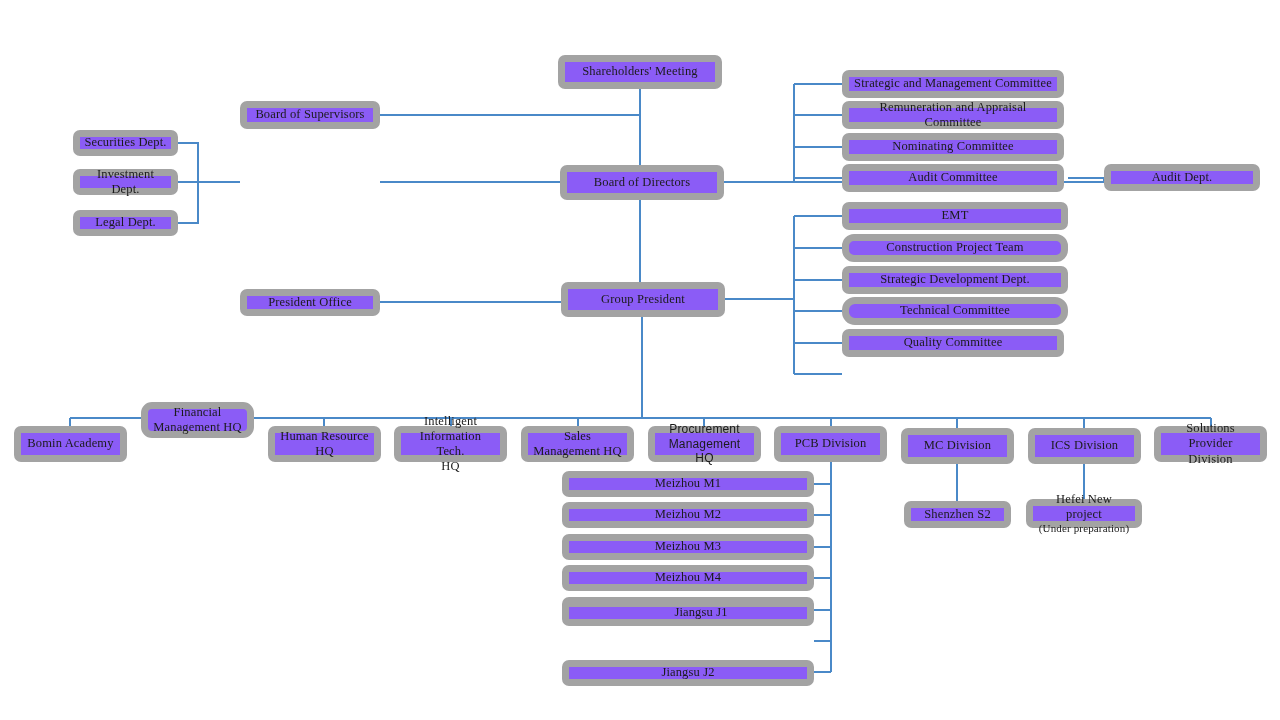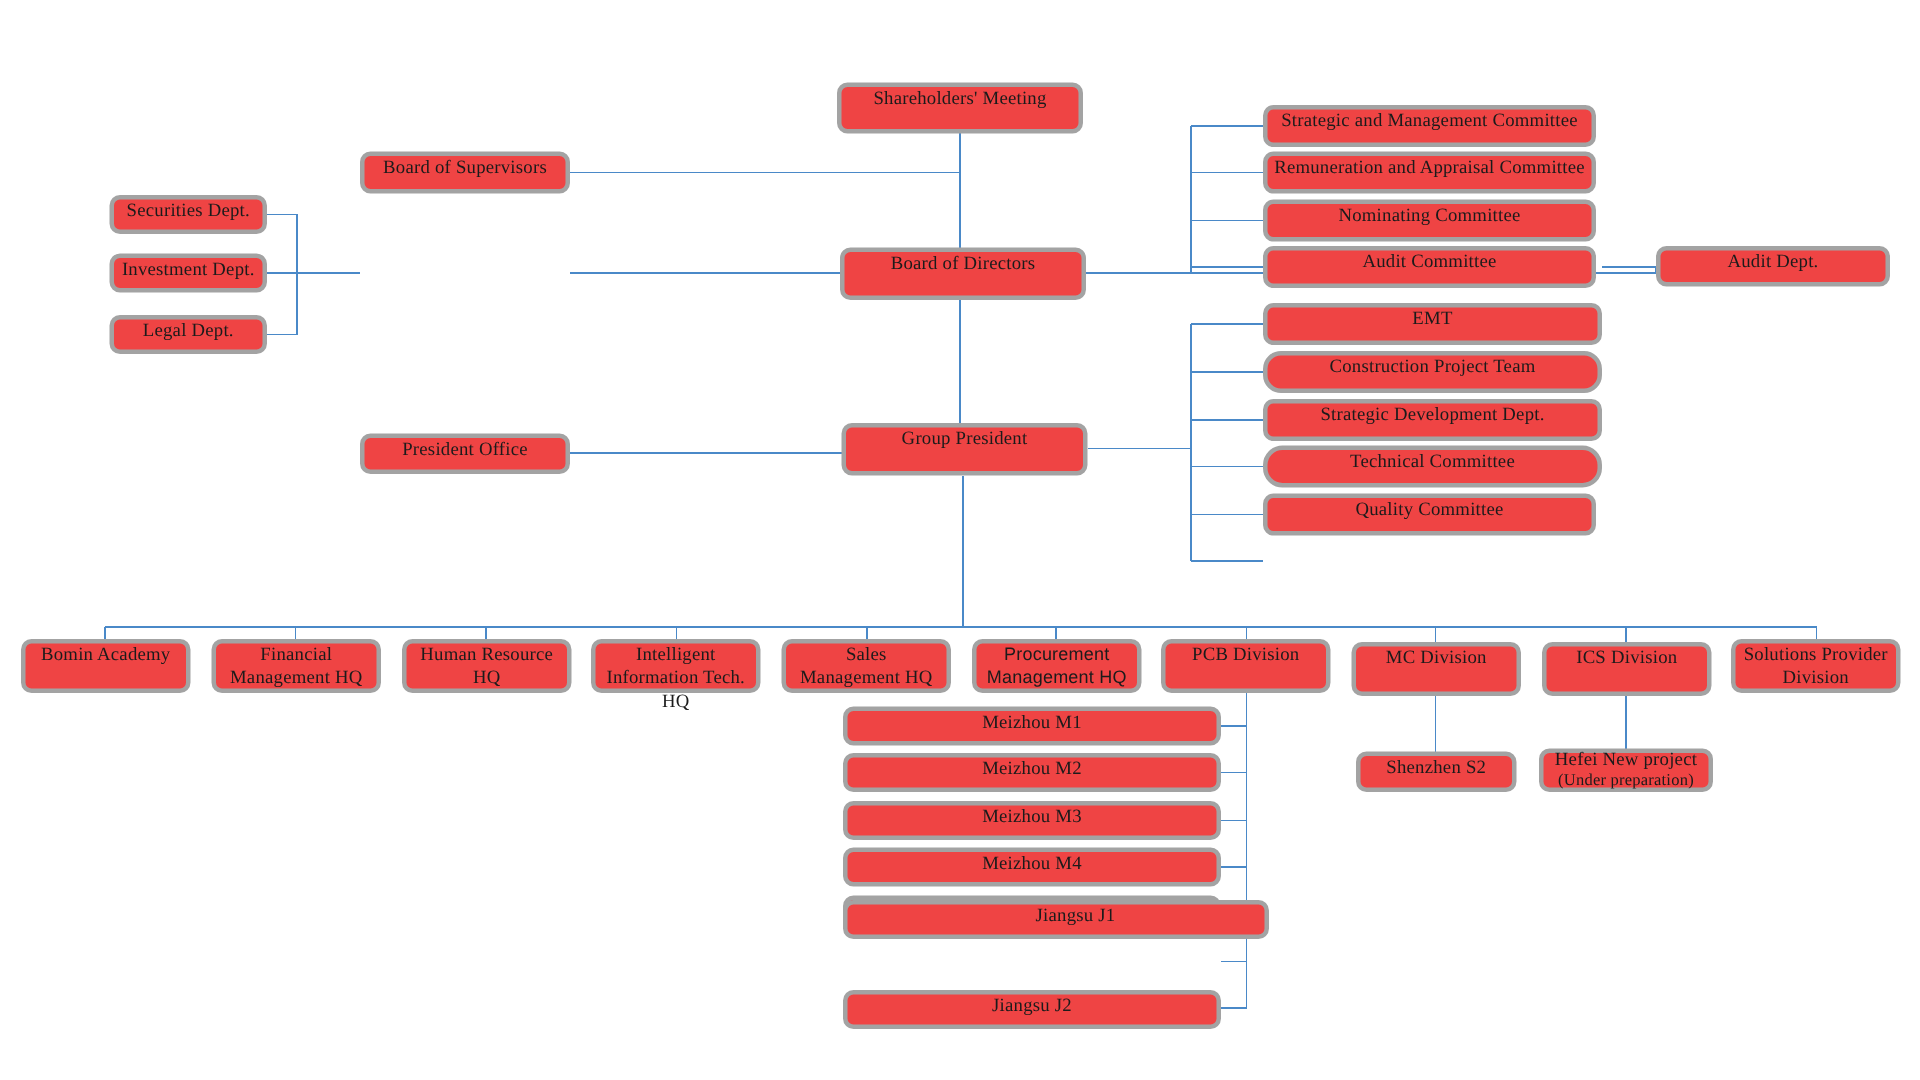"Shareholders' Meeting" .node { align-items: flex-start -> center; background: #ef4444 -> #8b5cf6; border: 3px solid #a3a3a3 -> 7px solid #a3a3a3 }
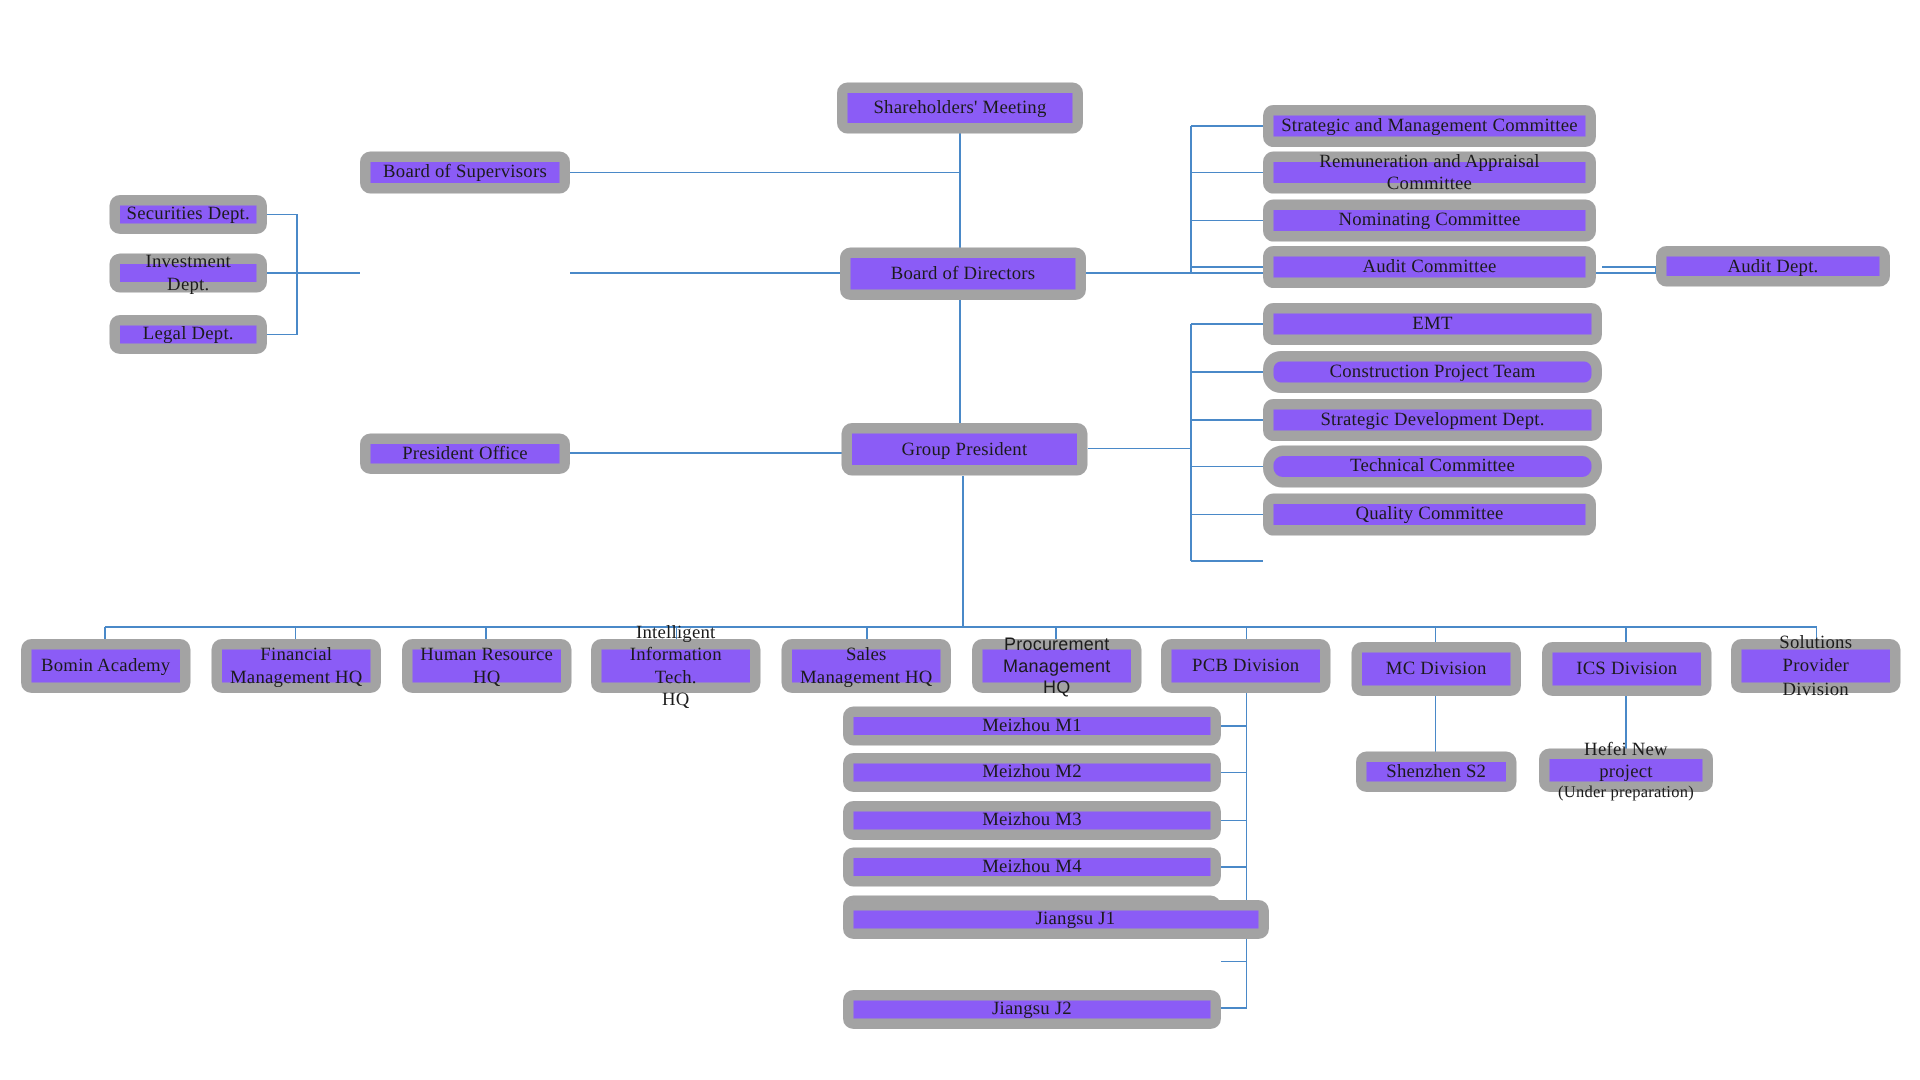"Financial" div.node { border-radius: none -> 11px; top: 426px -> 402px }
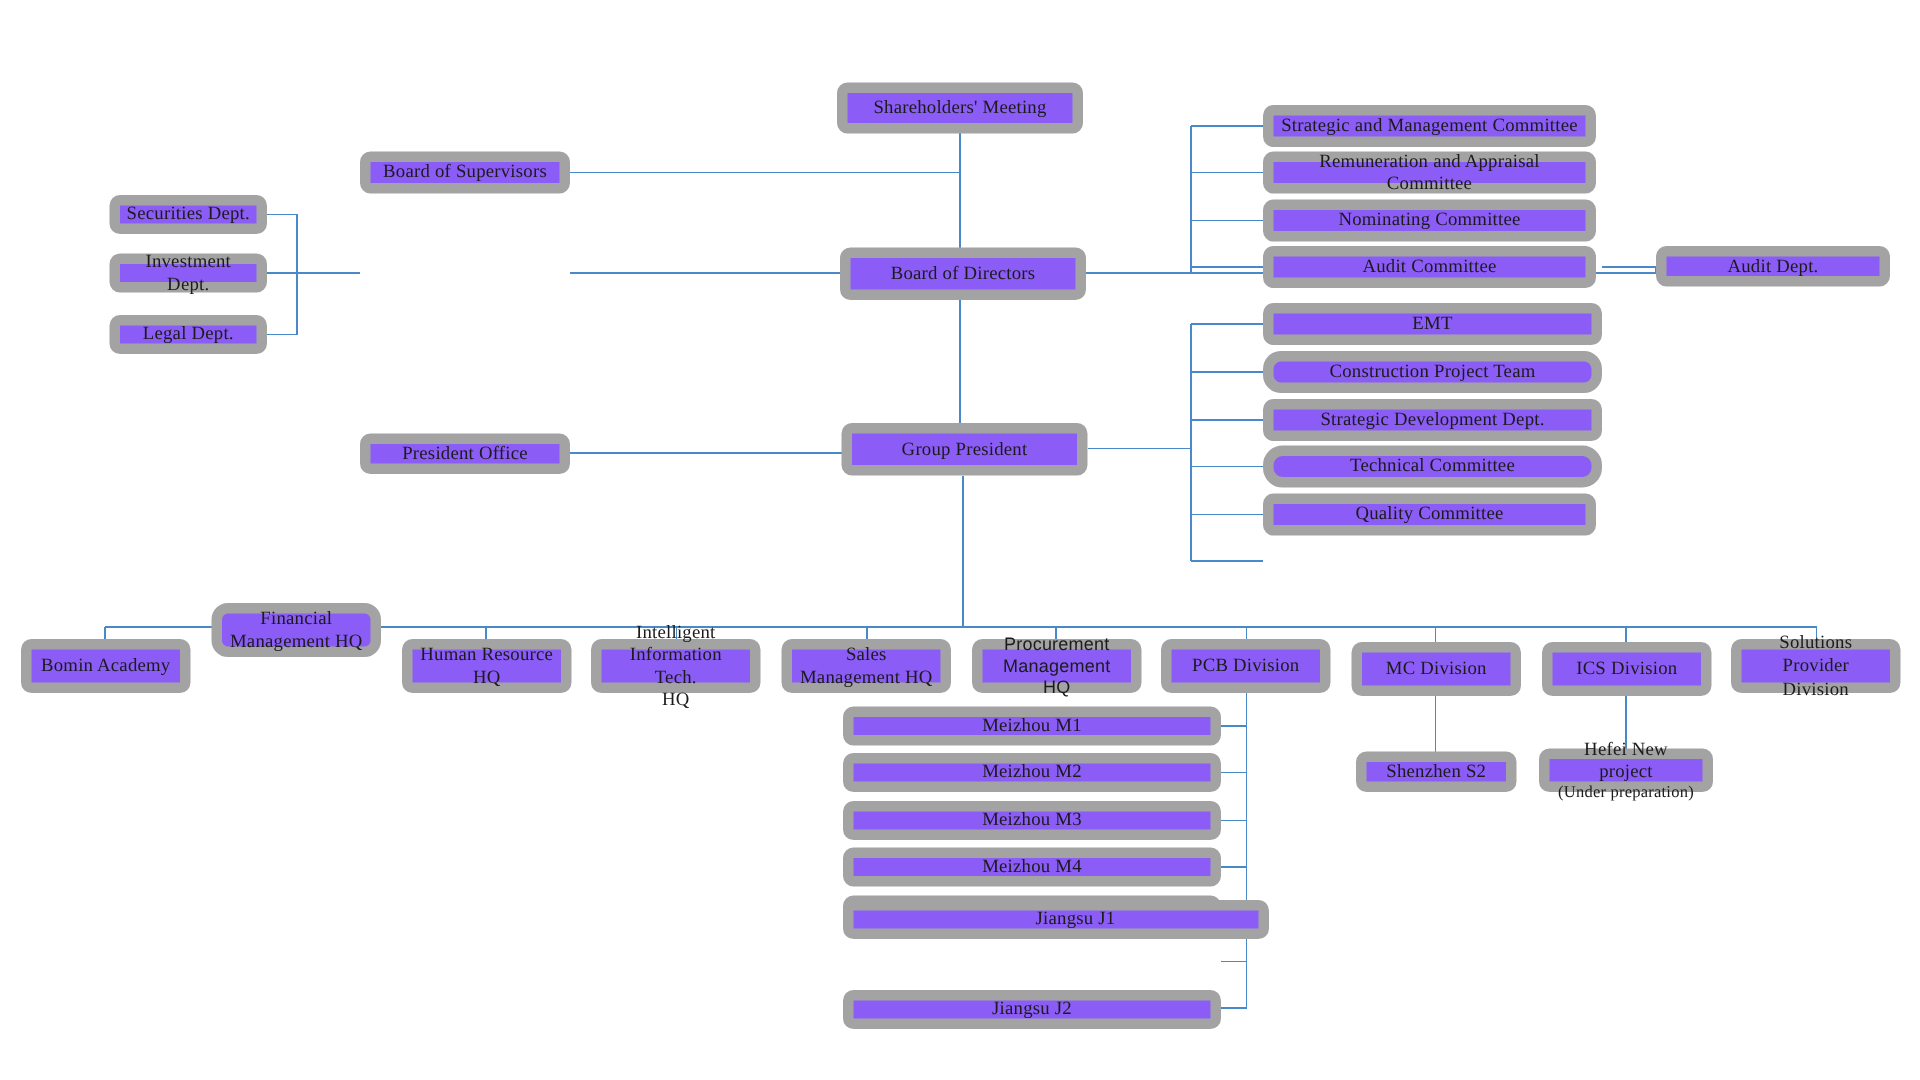"Jiangsu J1" div.node { width: 284px -> 252px }
